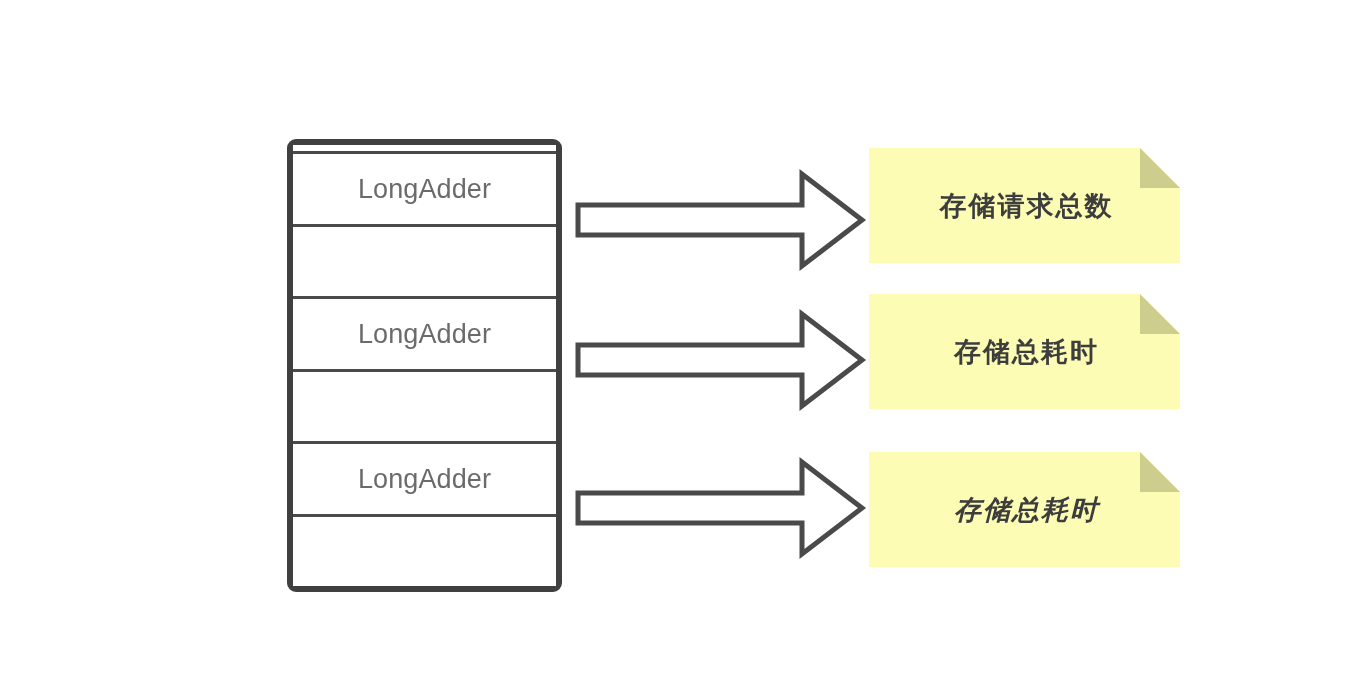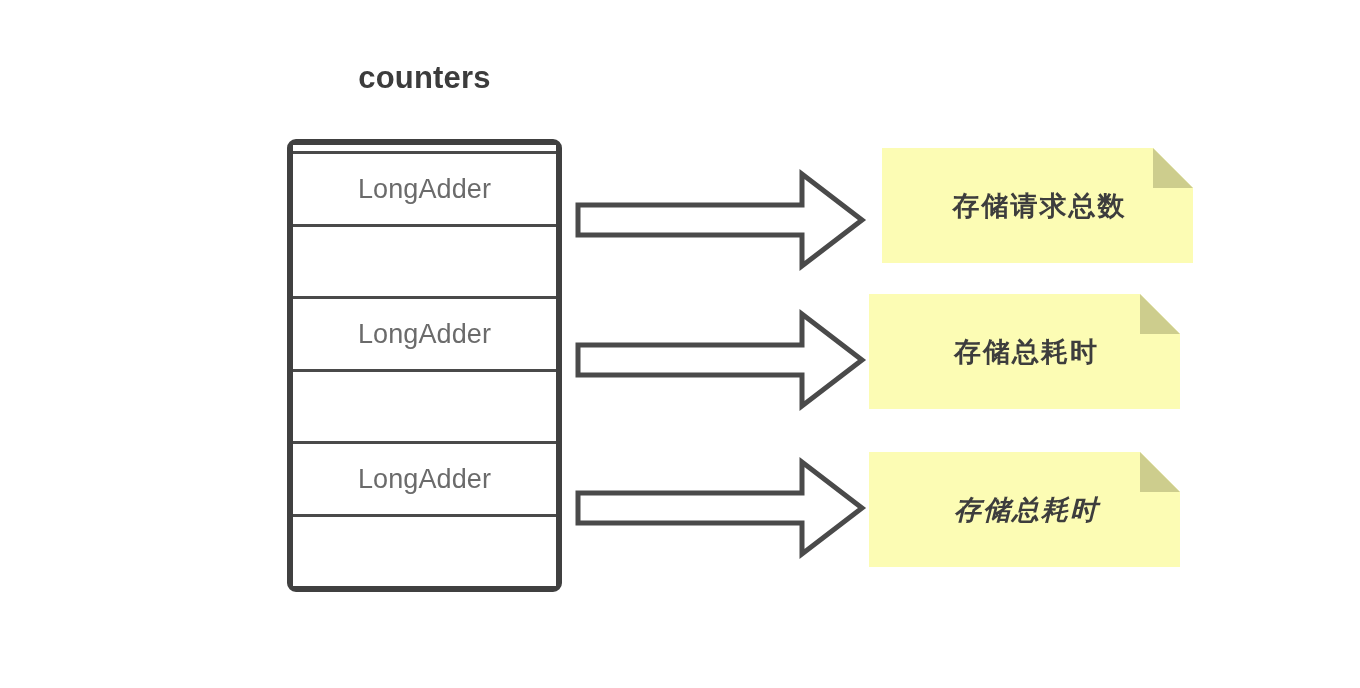"counters" div.diagram-title { html: <div>counters</div> -> none }
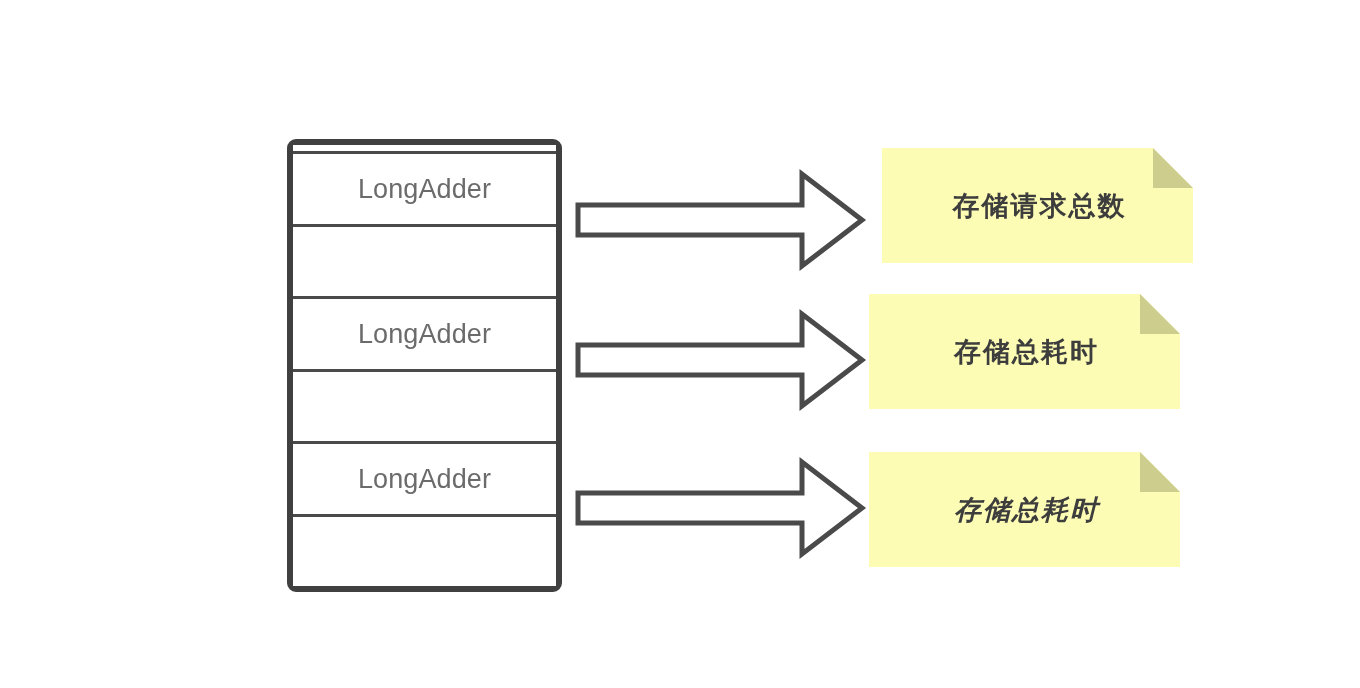"存储请求总数" .note-1 { margin-left: 13px -> none }
